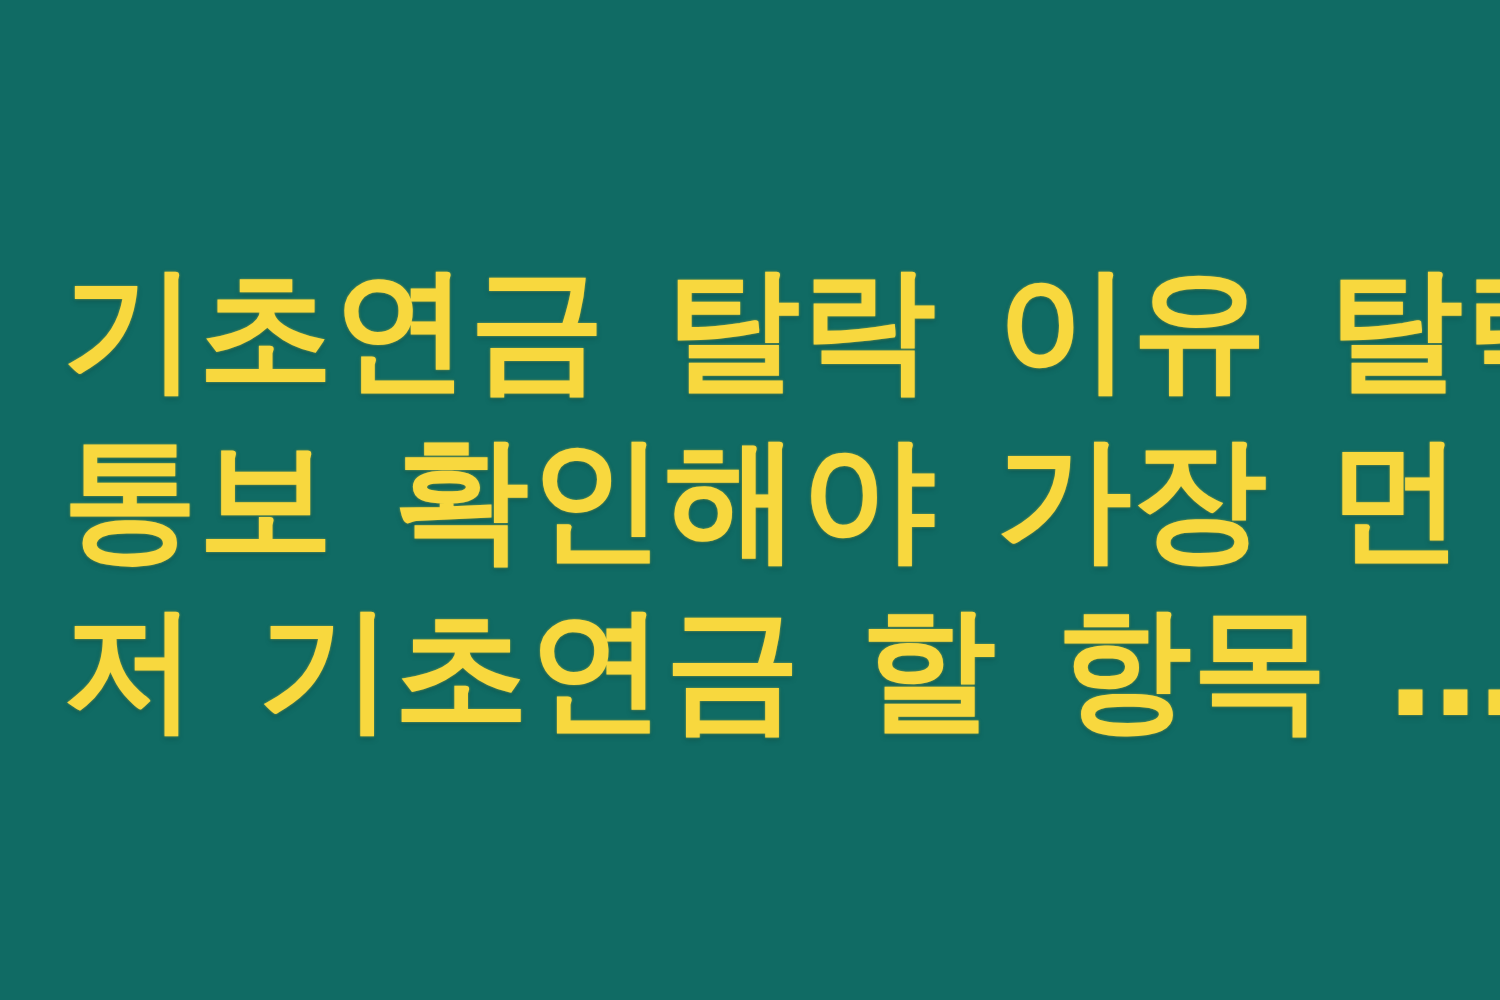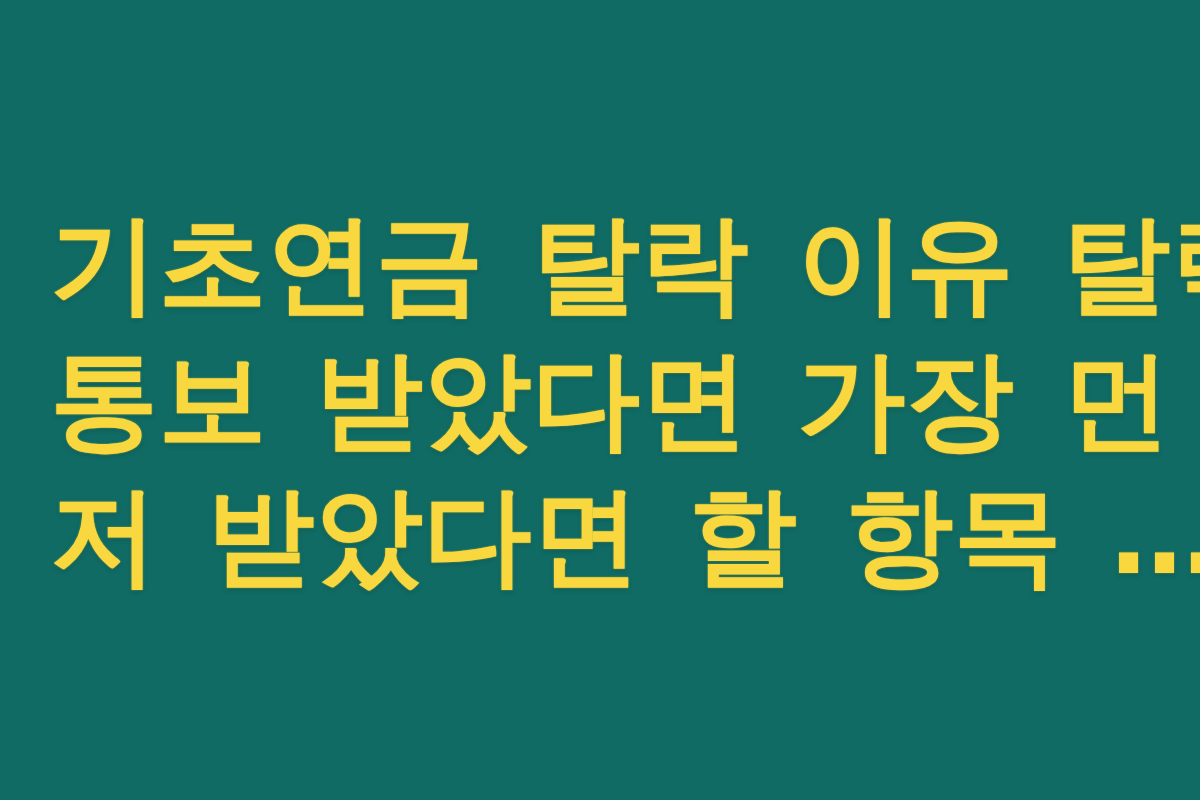"통보 받았다면 가장 먼" span.line { text: 받았다면 -> 확인해야 }
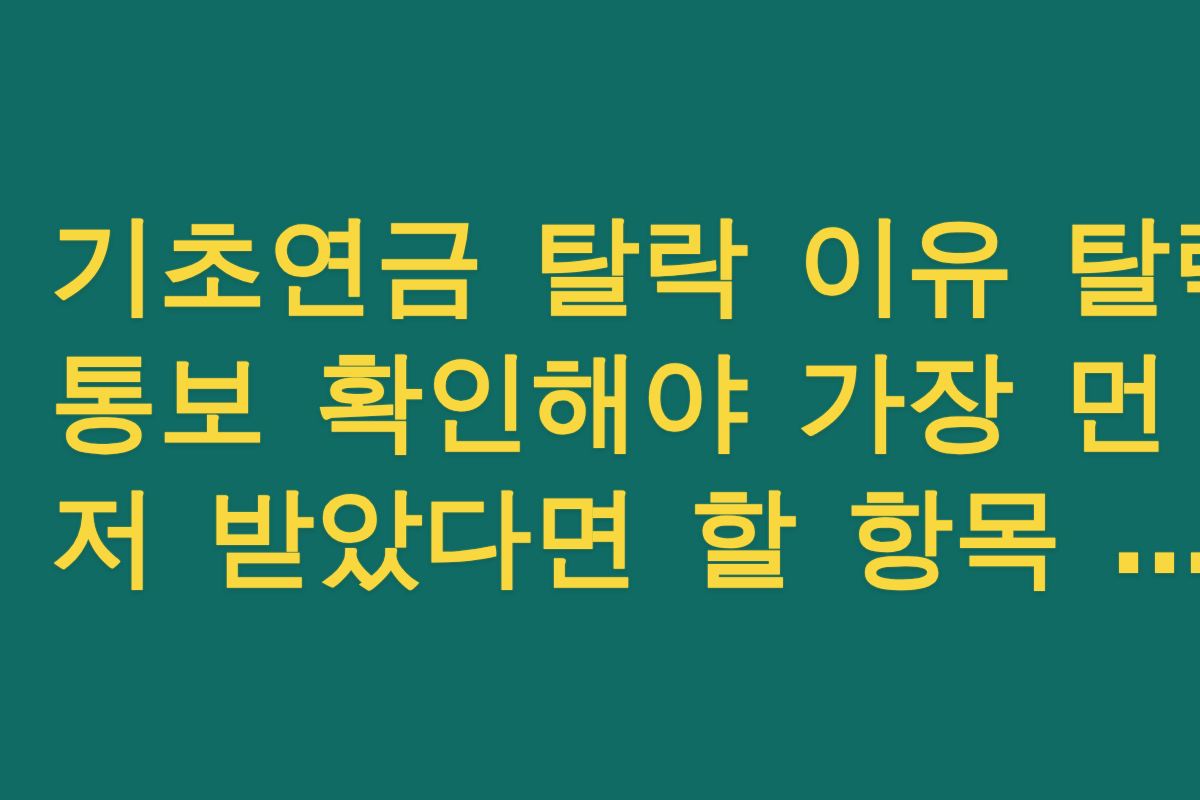"저 받았다면 할 항목 …" span.line { text: 받았다면 -> 기초연금 }
